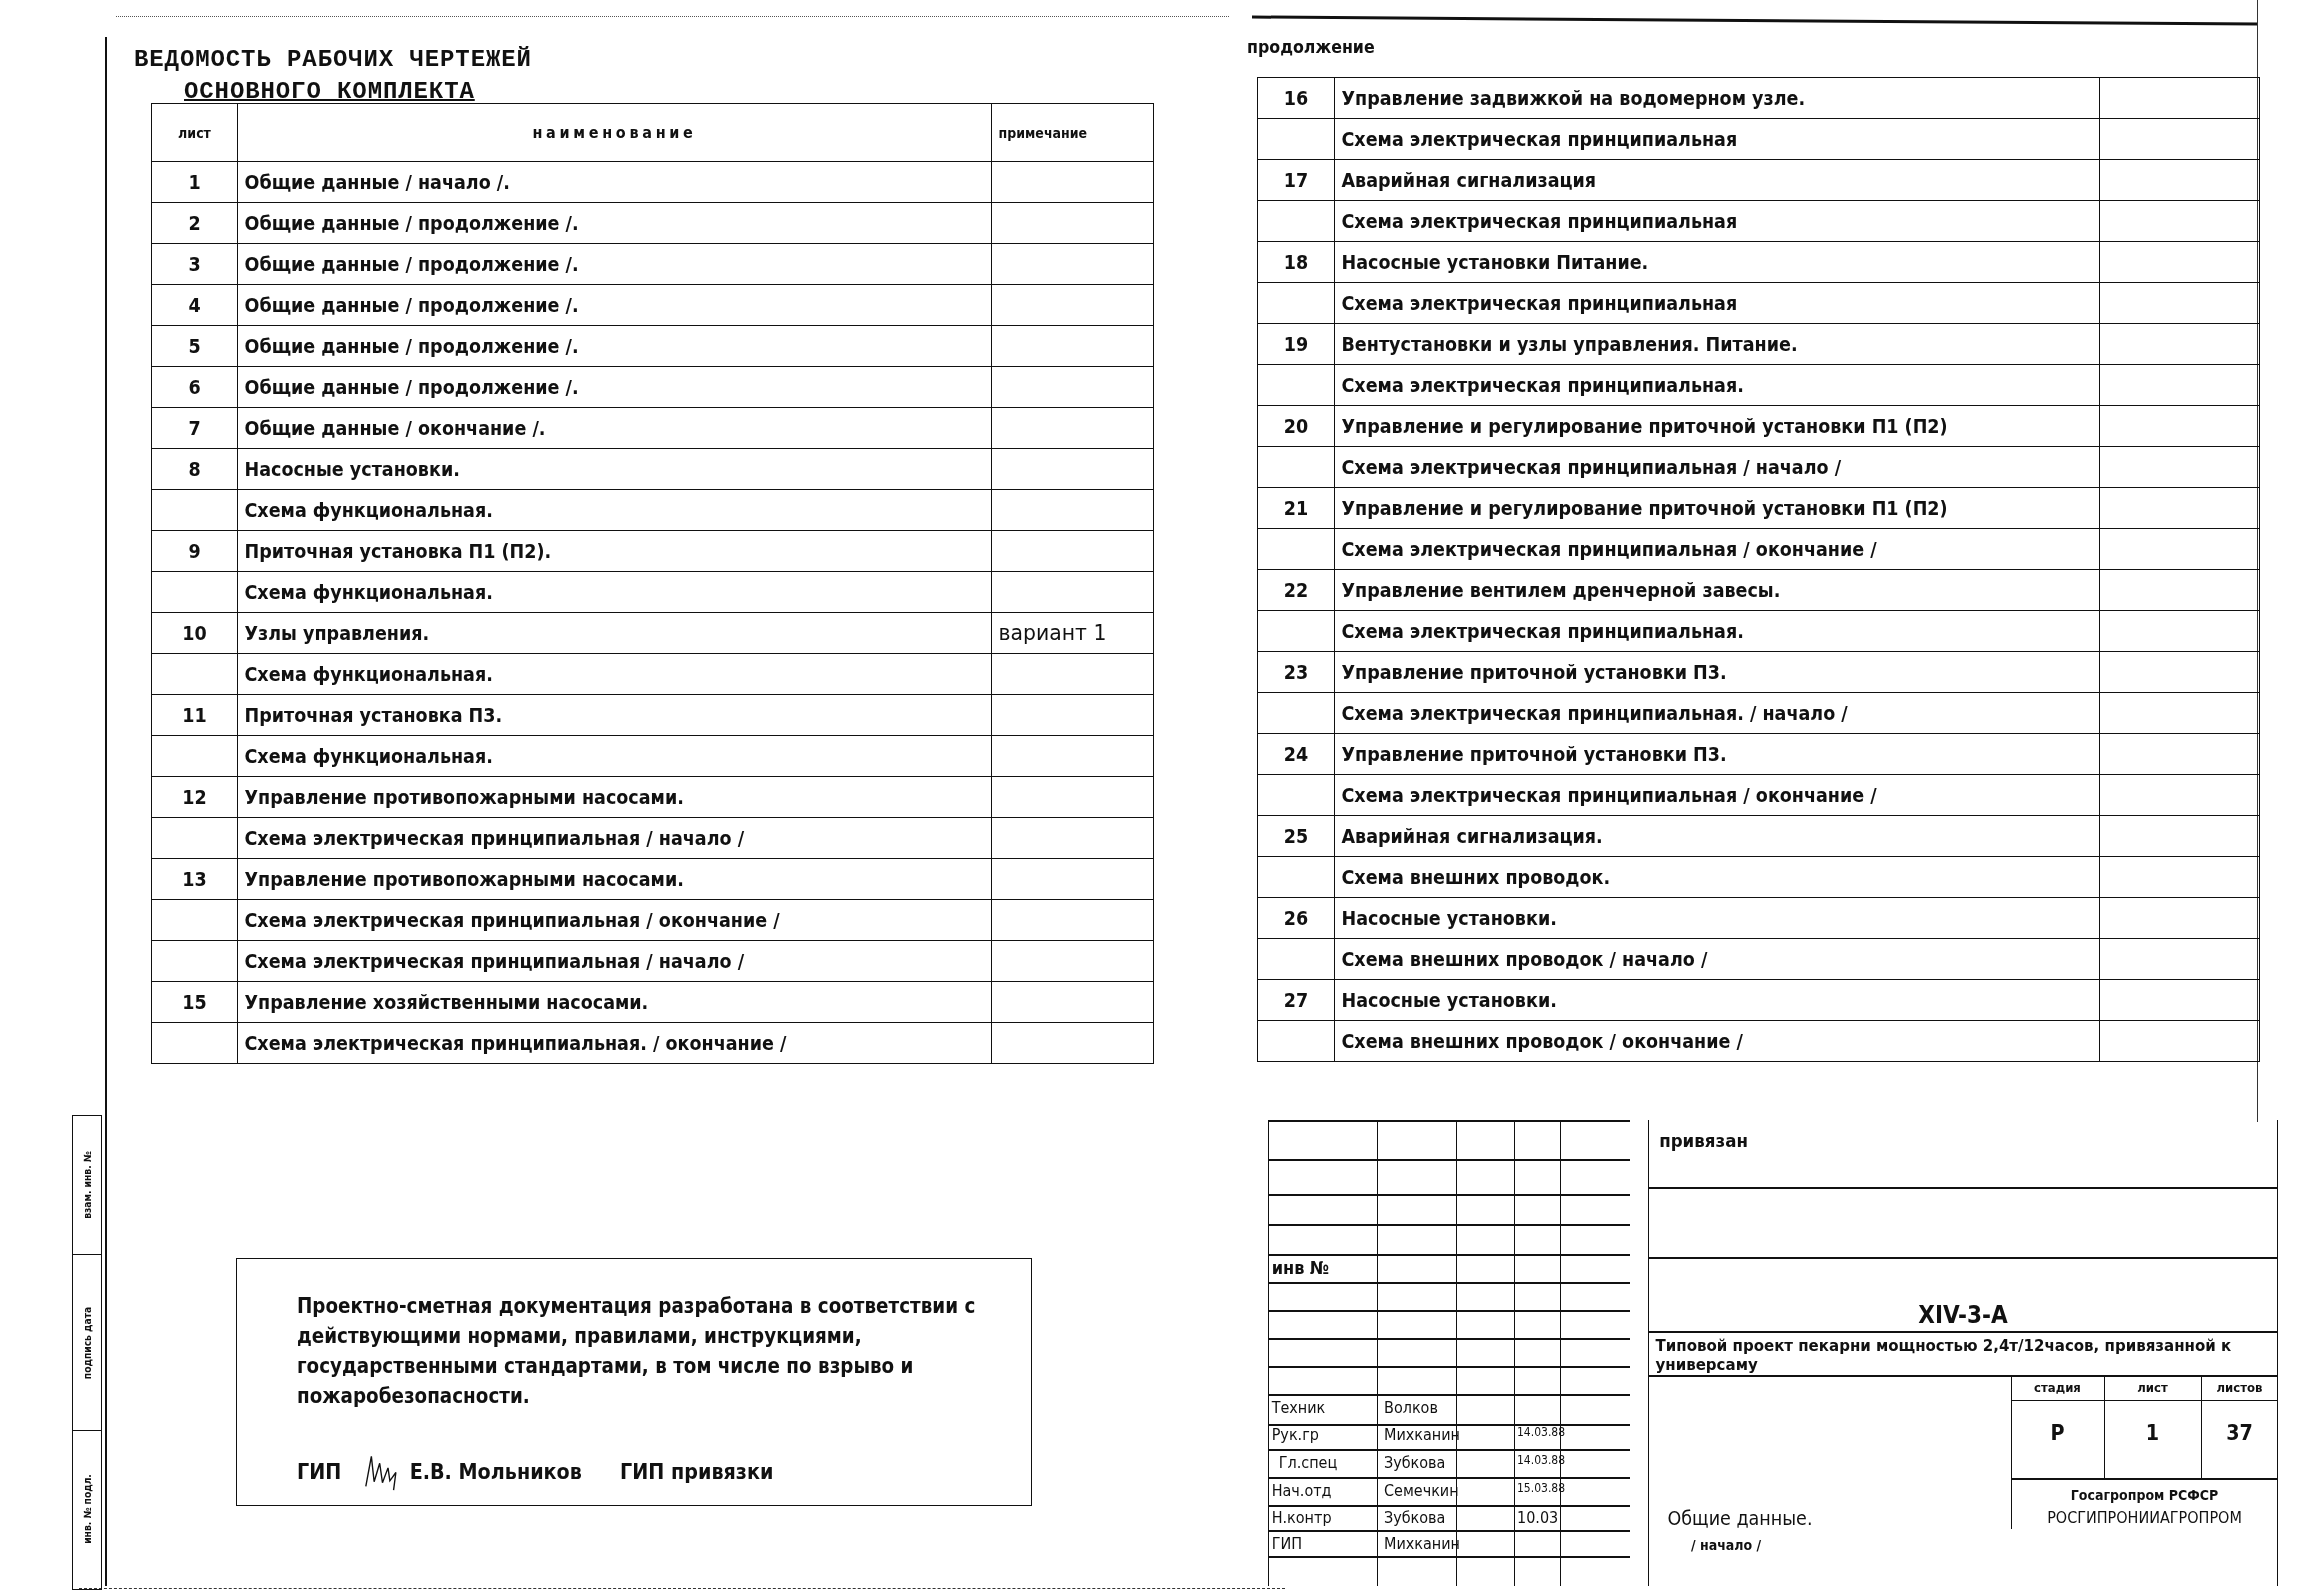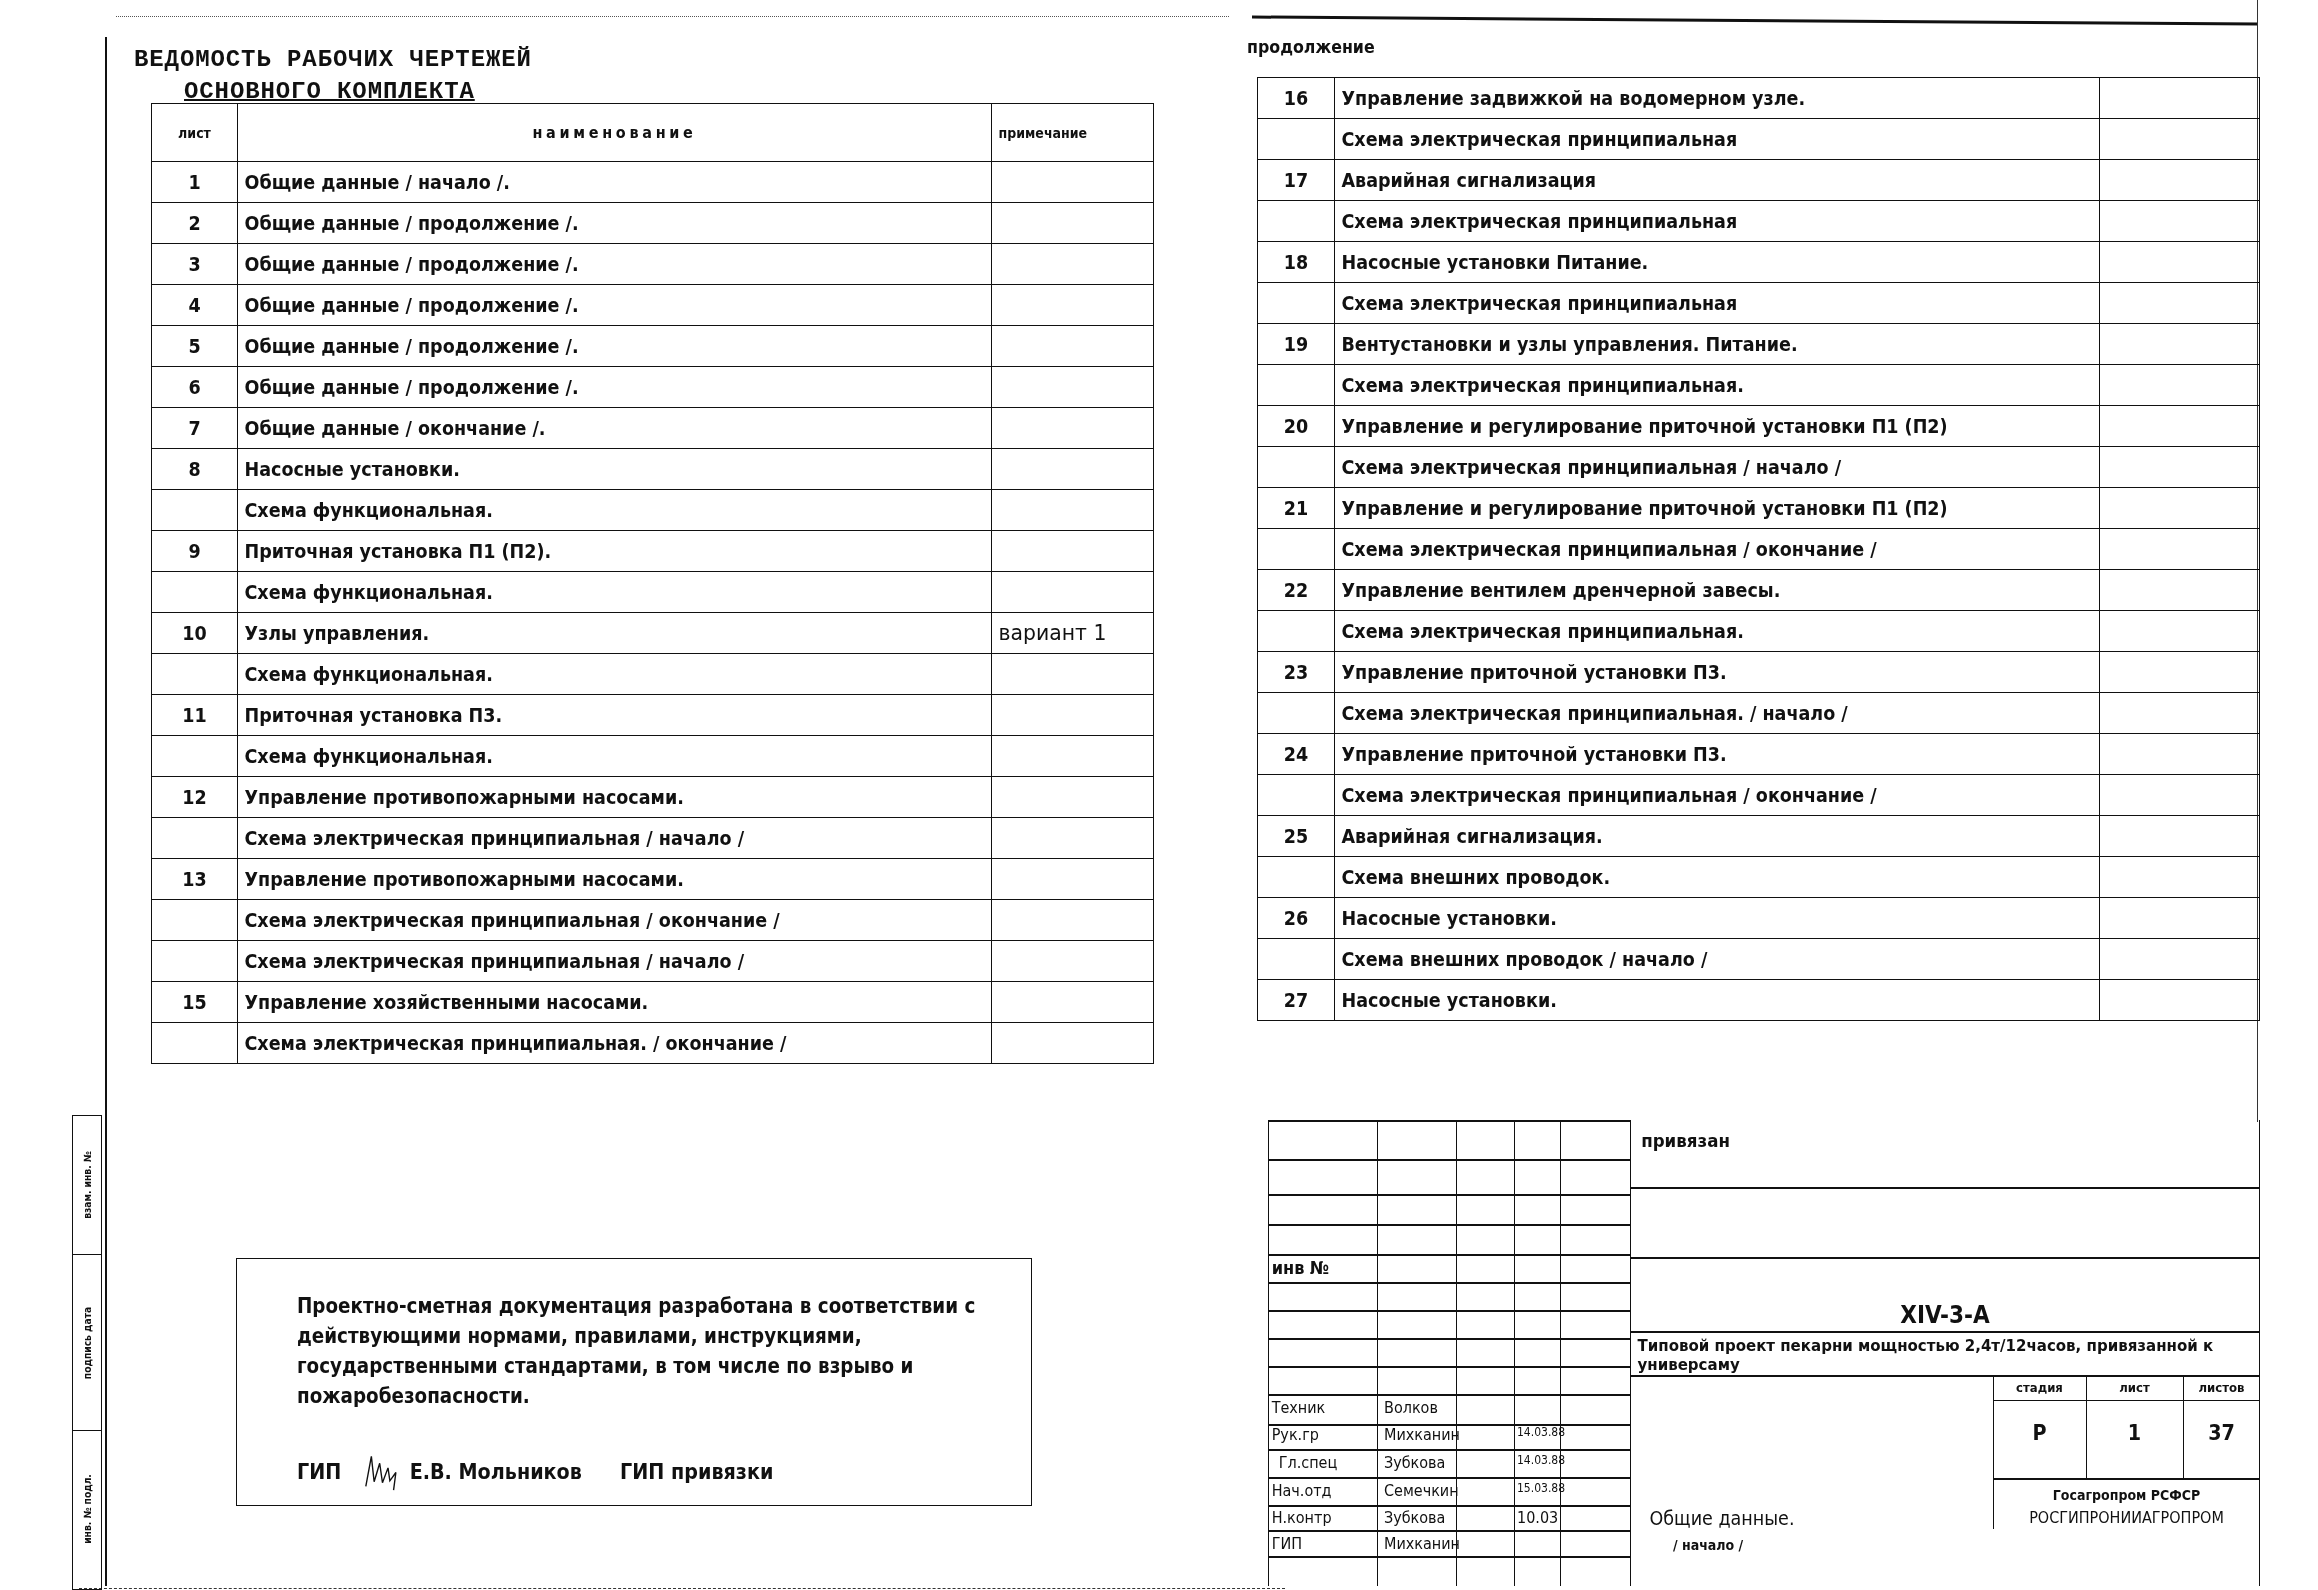"Схема внешних проводок / окончание" tr { html: none -> <tr> <td></td> <td>Схема внешних проводок / окончание /</td> <td></td> </tr> }
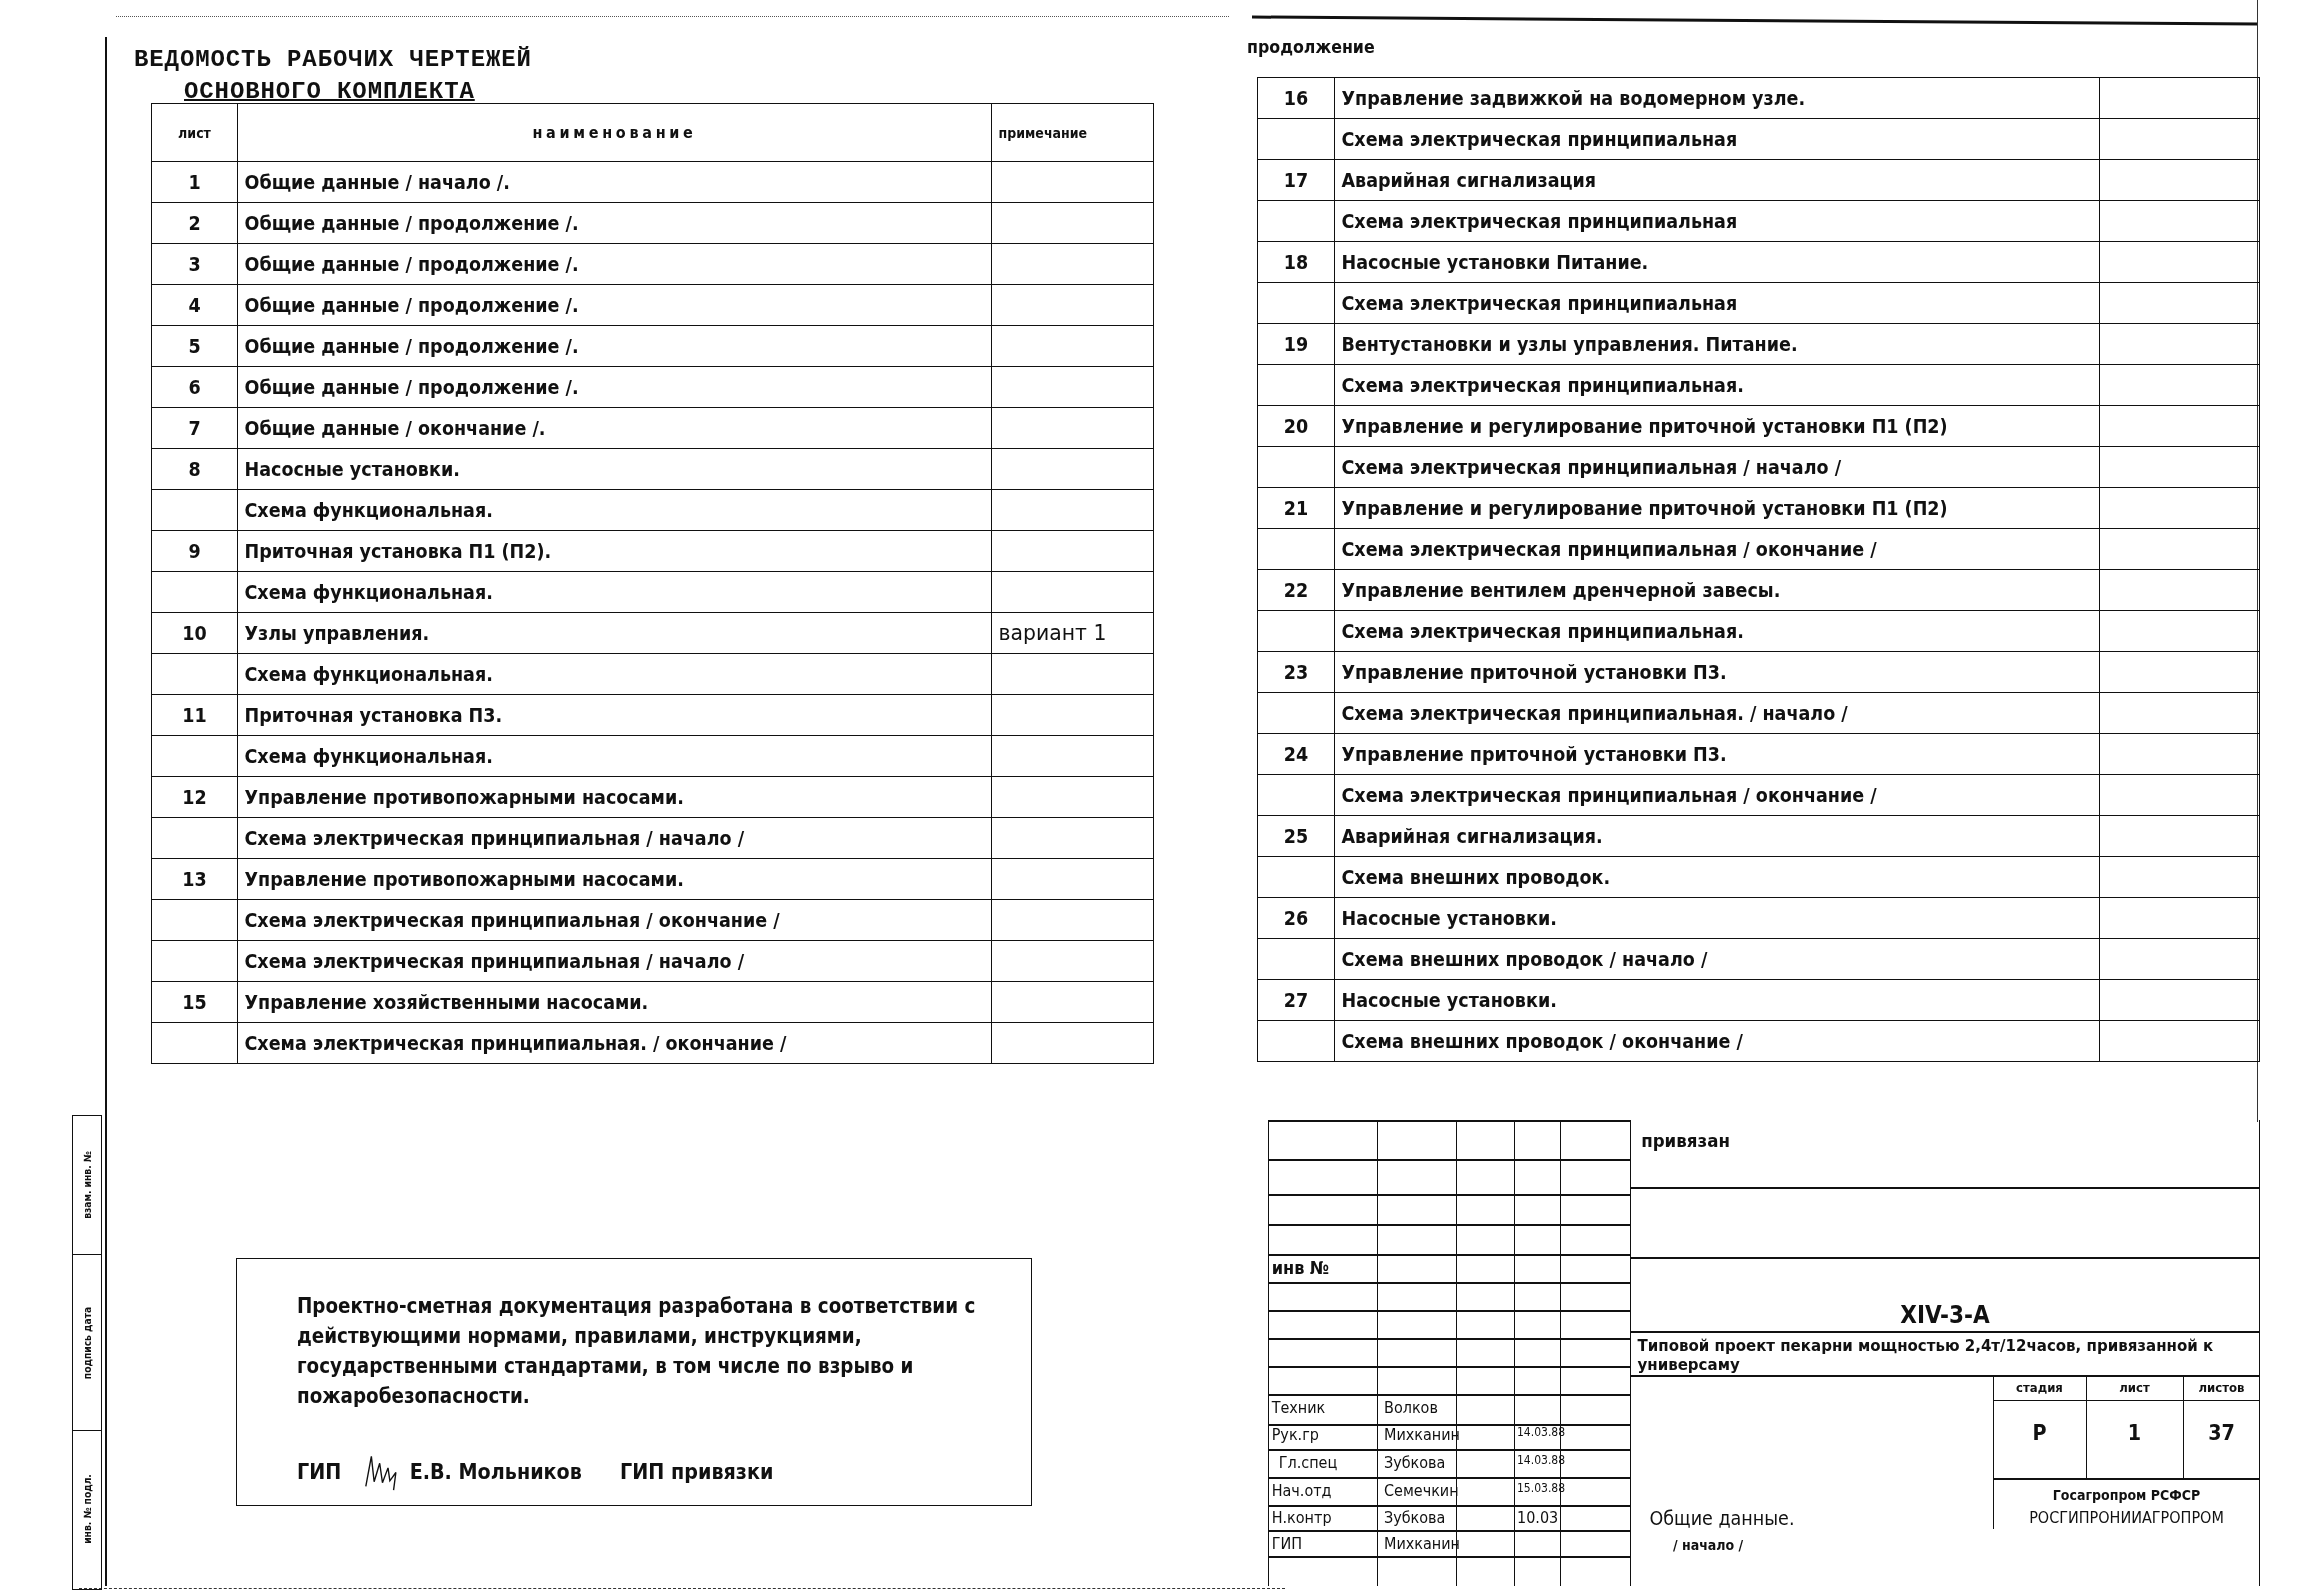"привязан" .stamp-right { left: 362px -> 380px }
